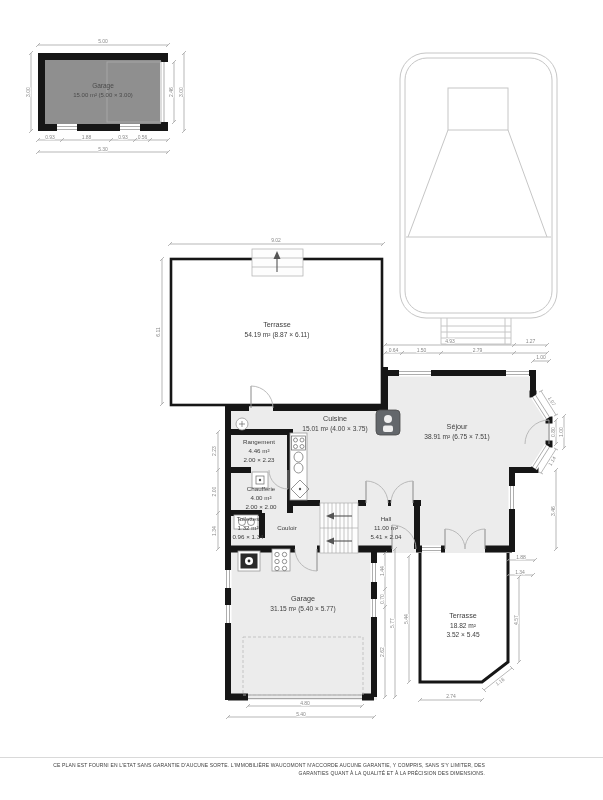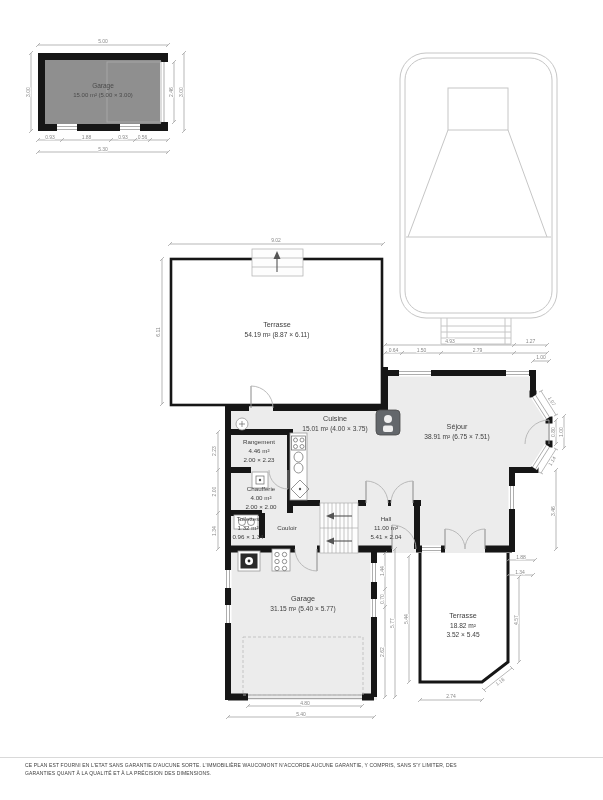"Terrasse" .page { text-align: none -> right }
